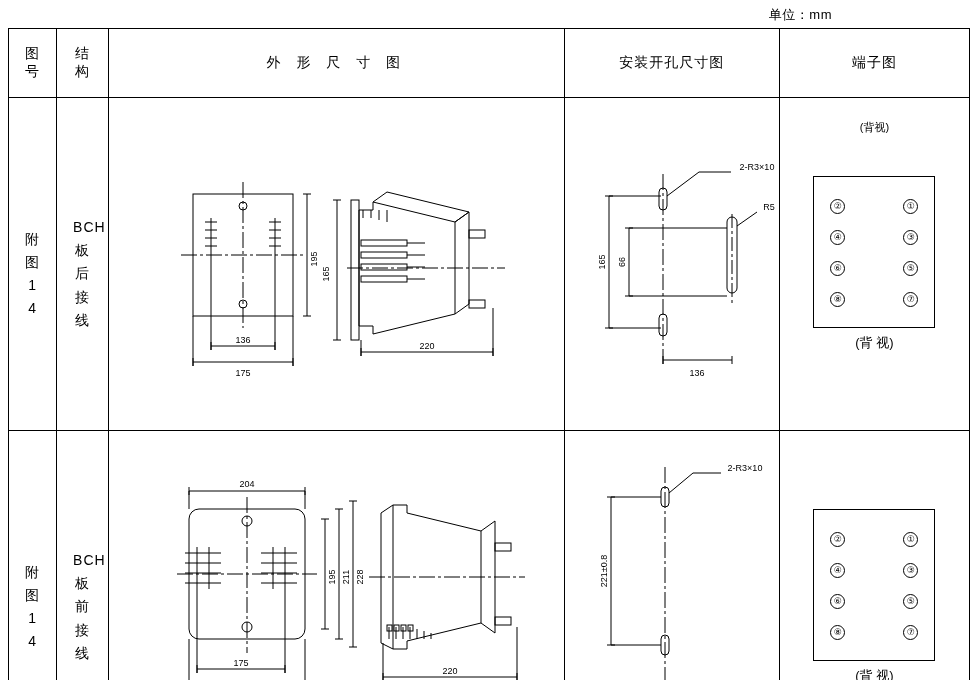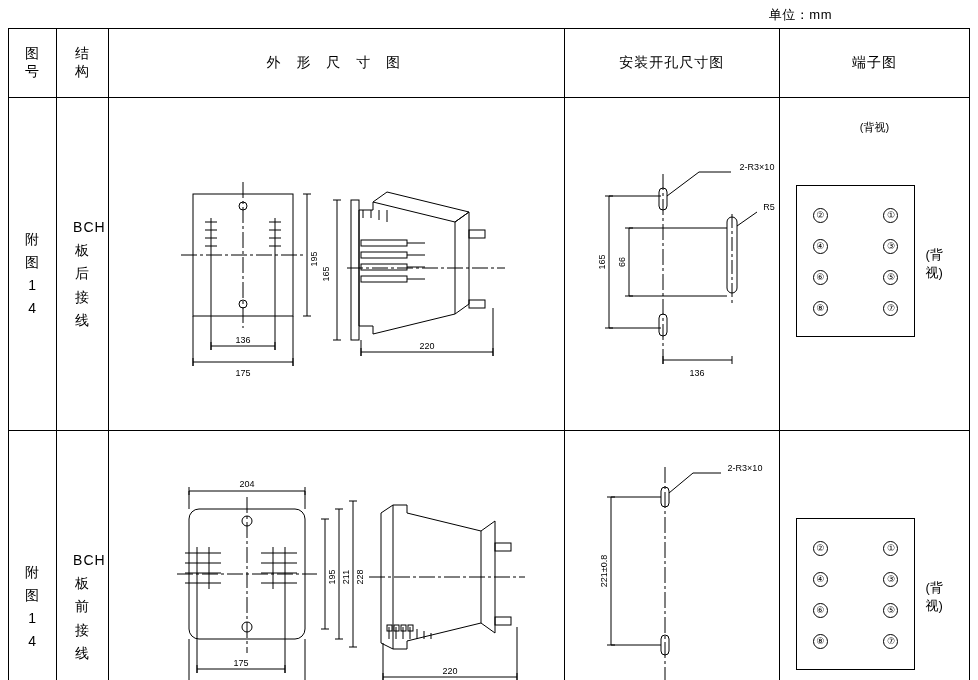"(背视)" .term-box-wrap { flex-direction: none -> column }
